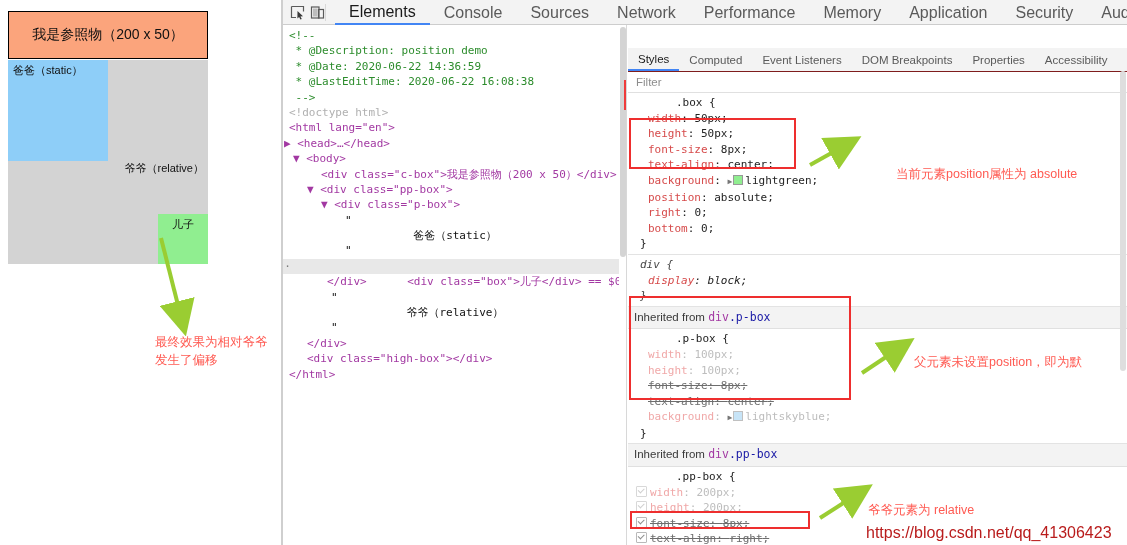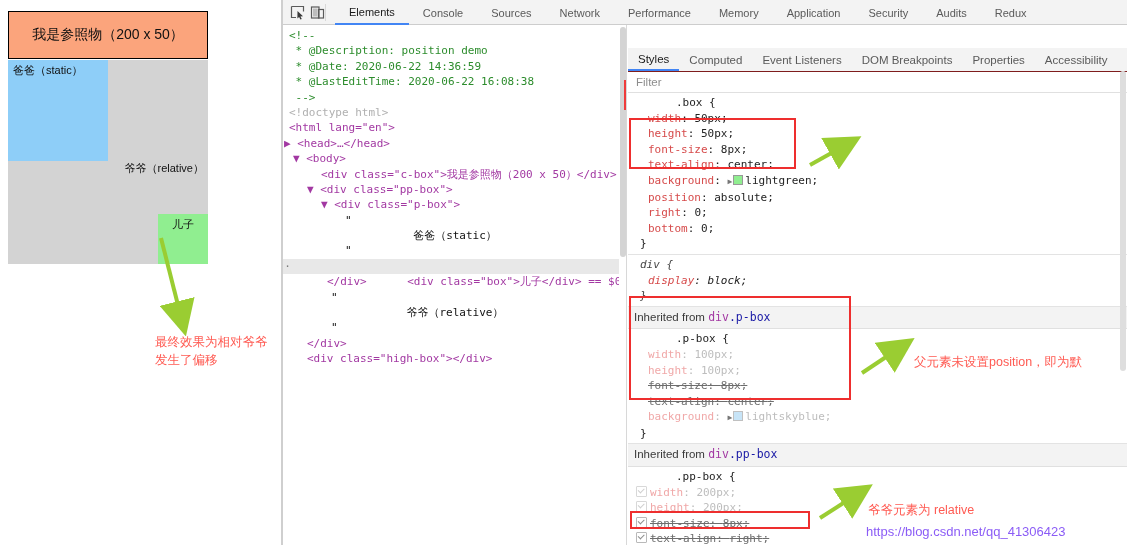"Elements" .tab { font-size: 11px -> 16px }
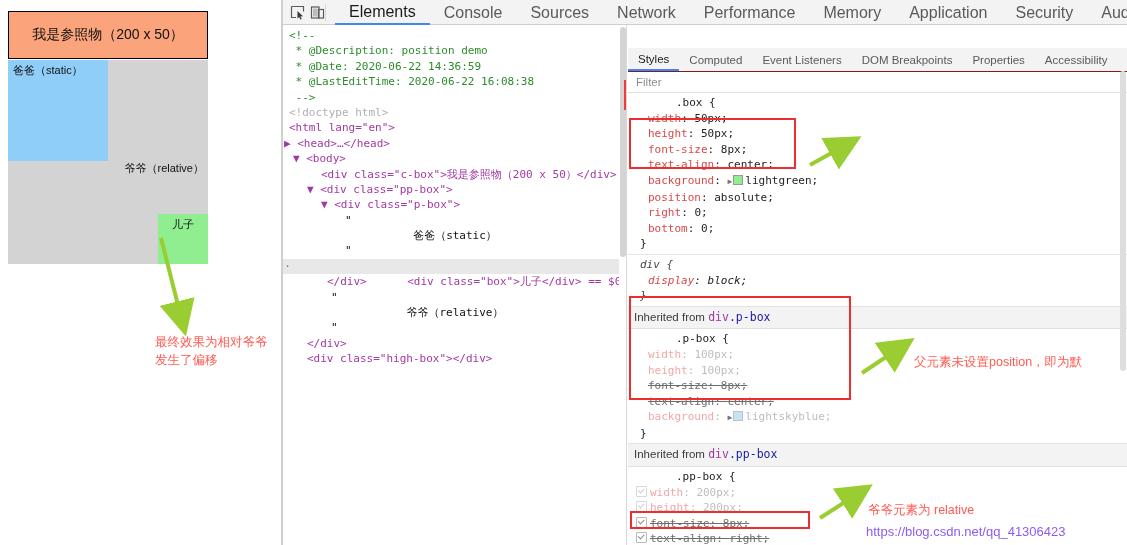"当前元素position属性为 absolute" div.note { html: none -> <div> <span>当前元素position属性为 absolute</span> </div> }
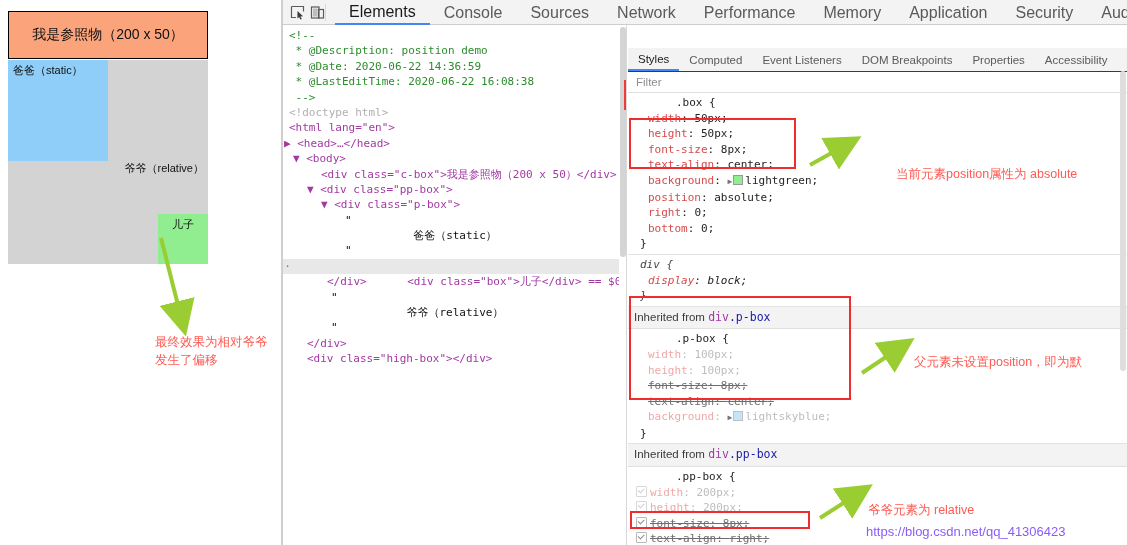"</html>" div.dom-line { html: none -> <div><span>&lt;/html&gt;</span></div> }
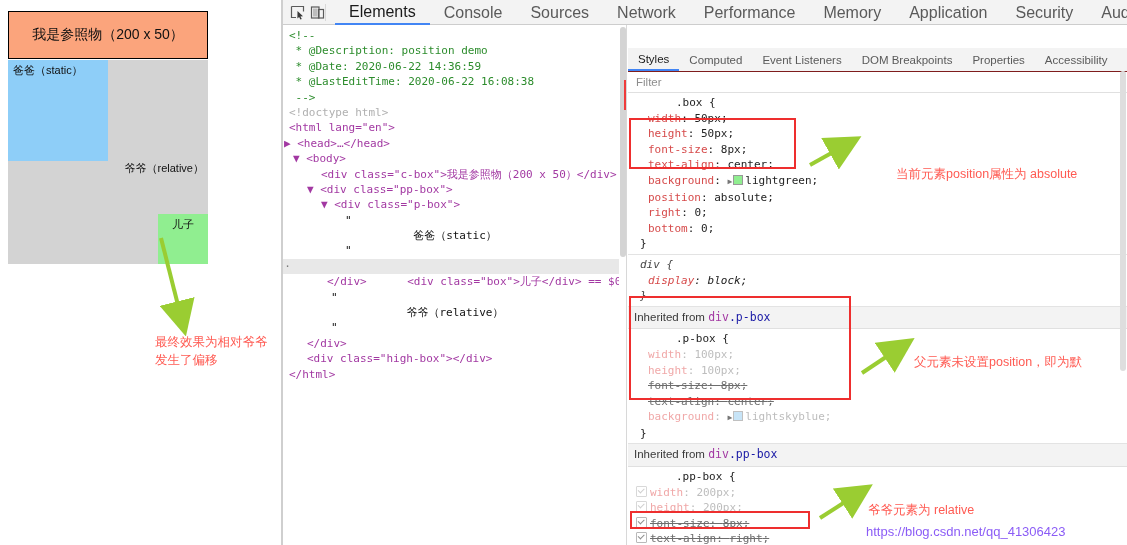"https://blog.csdn.net/qq_41306423" .watermark { color: #8b5cf6 -> #b91c1c; font-size: 13px -> 16px }
